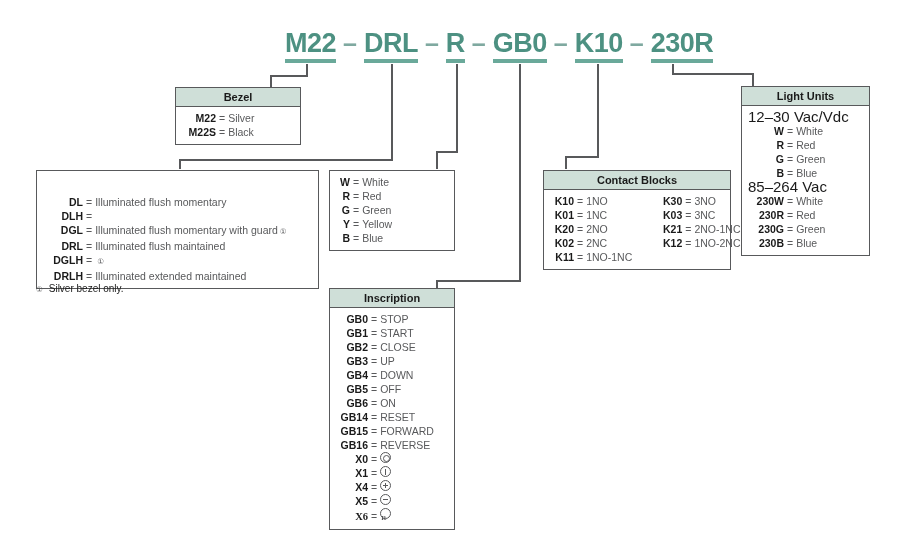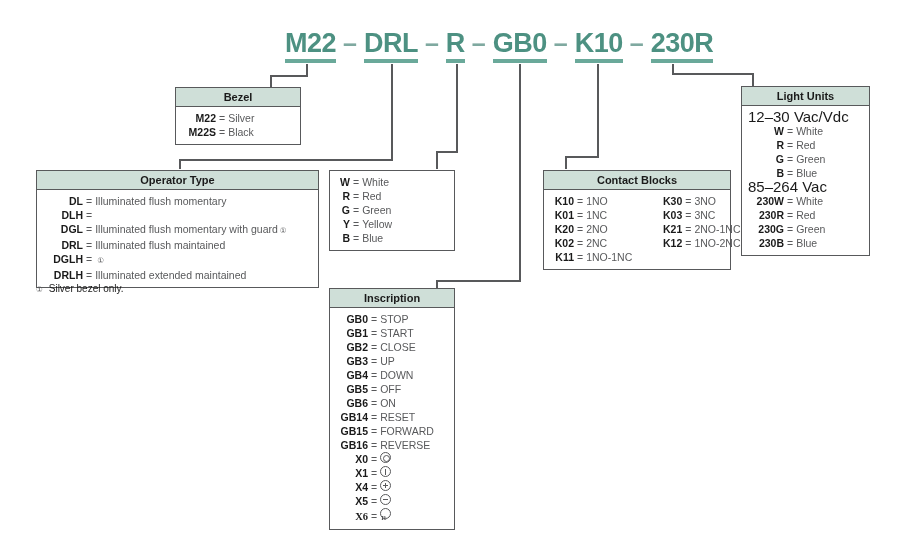"Operator Type" div.box-header { html: <div>Operator Type</div> -> none }
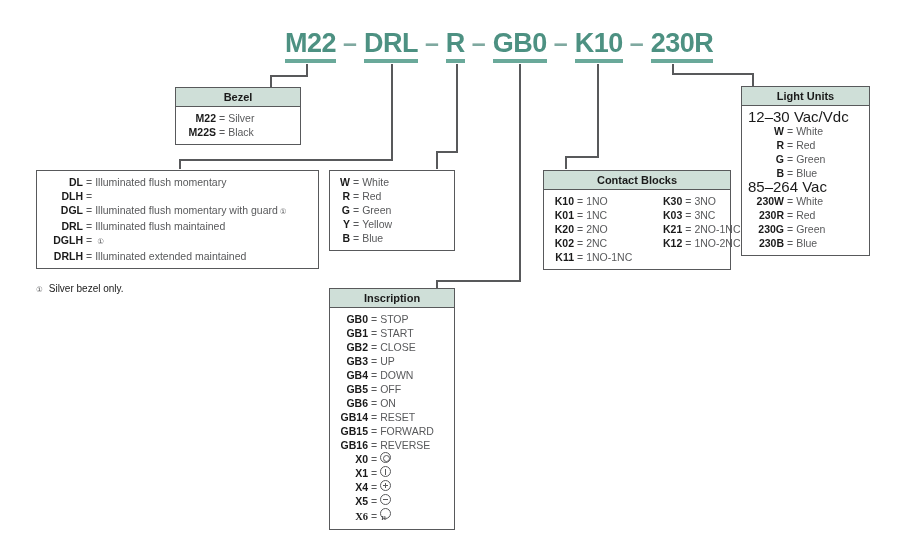"DL" span.code { margin-top: none -> 20px }
